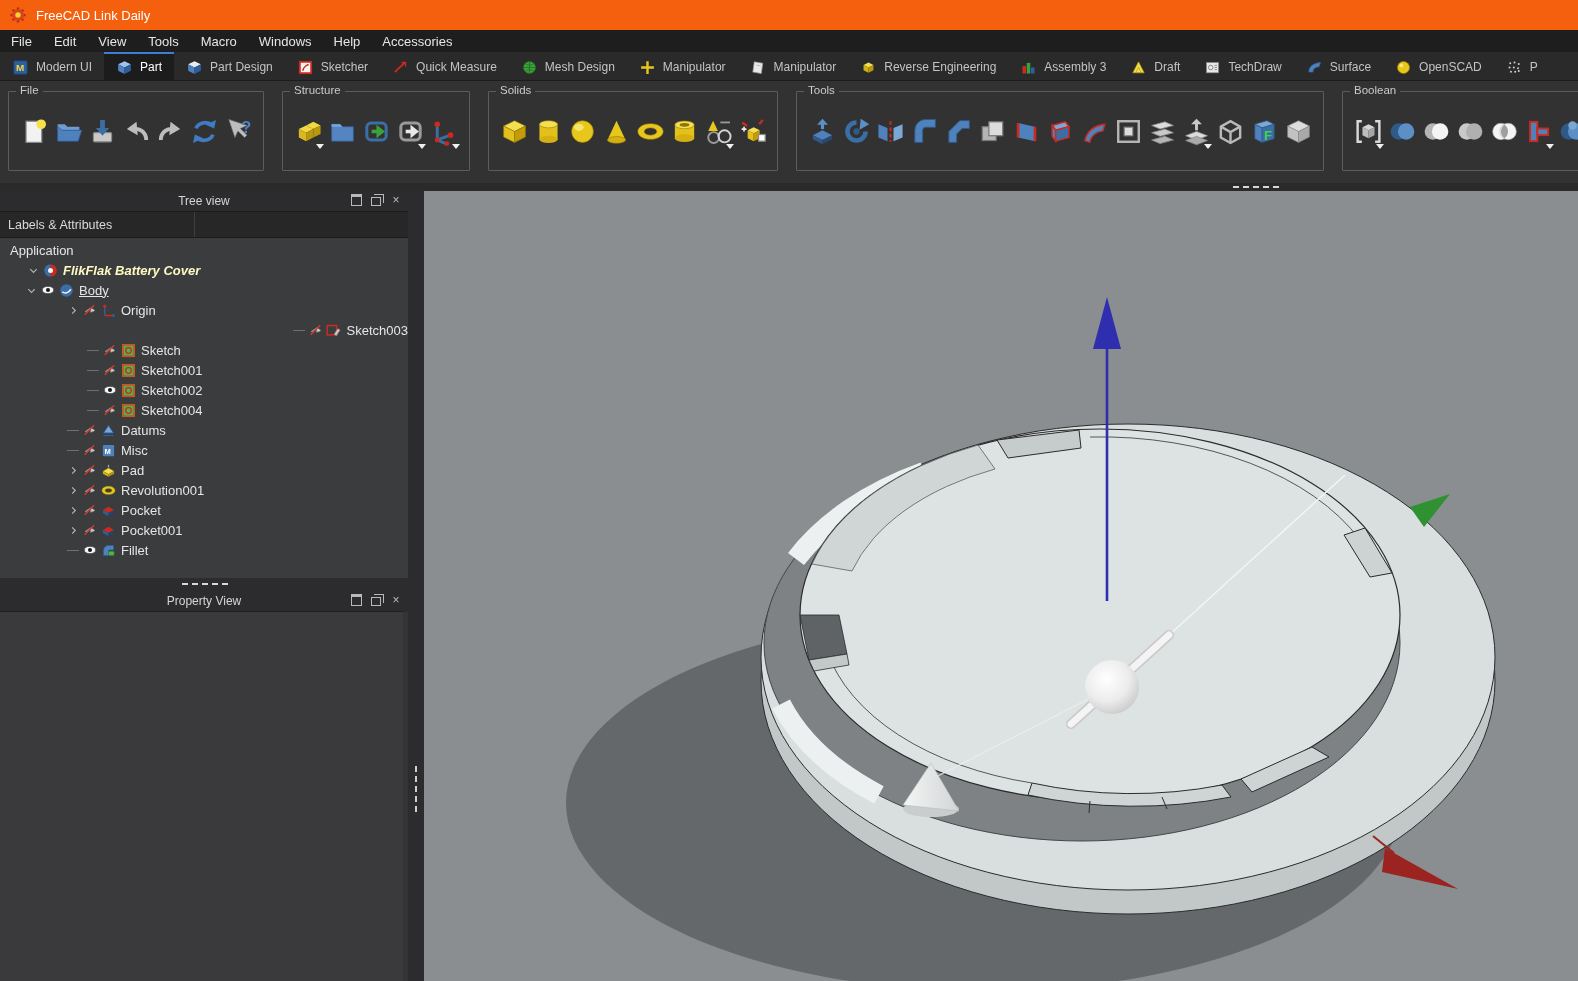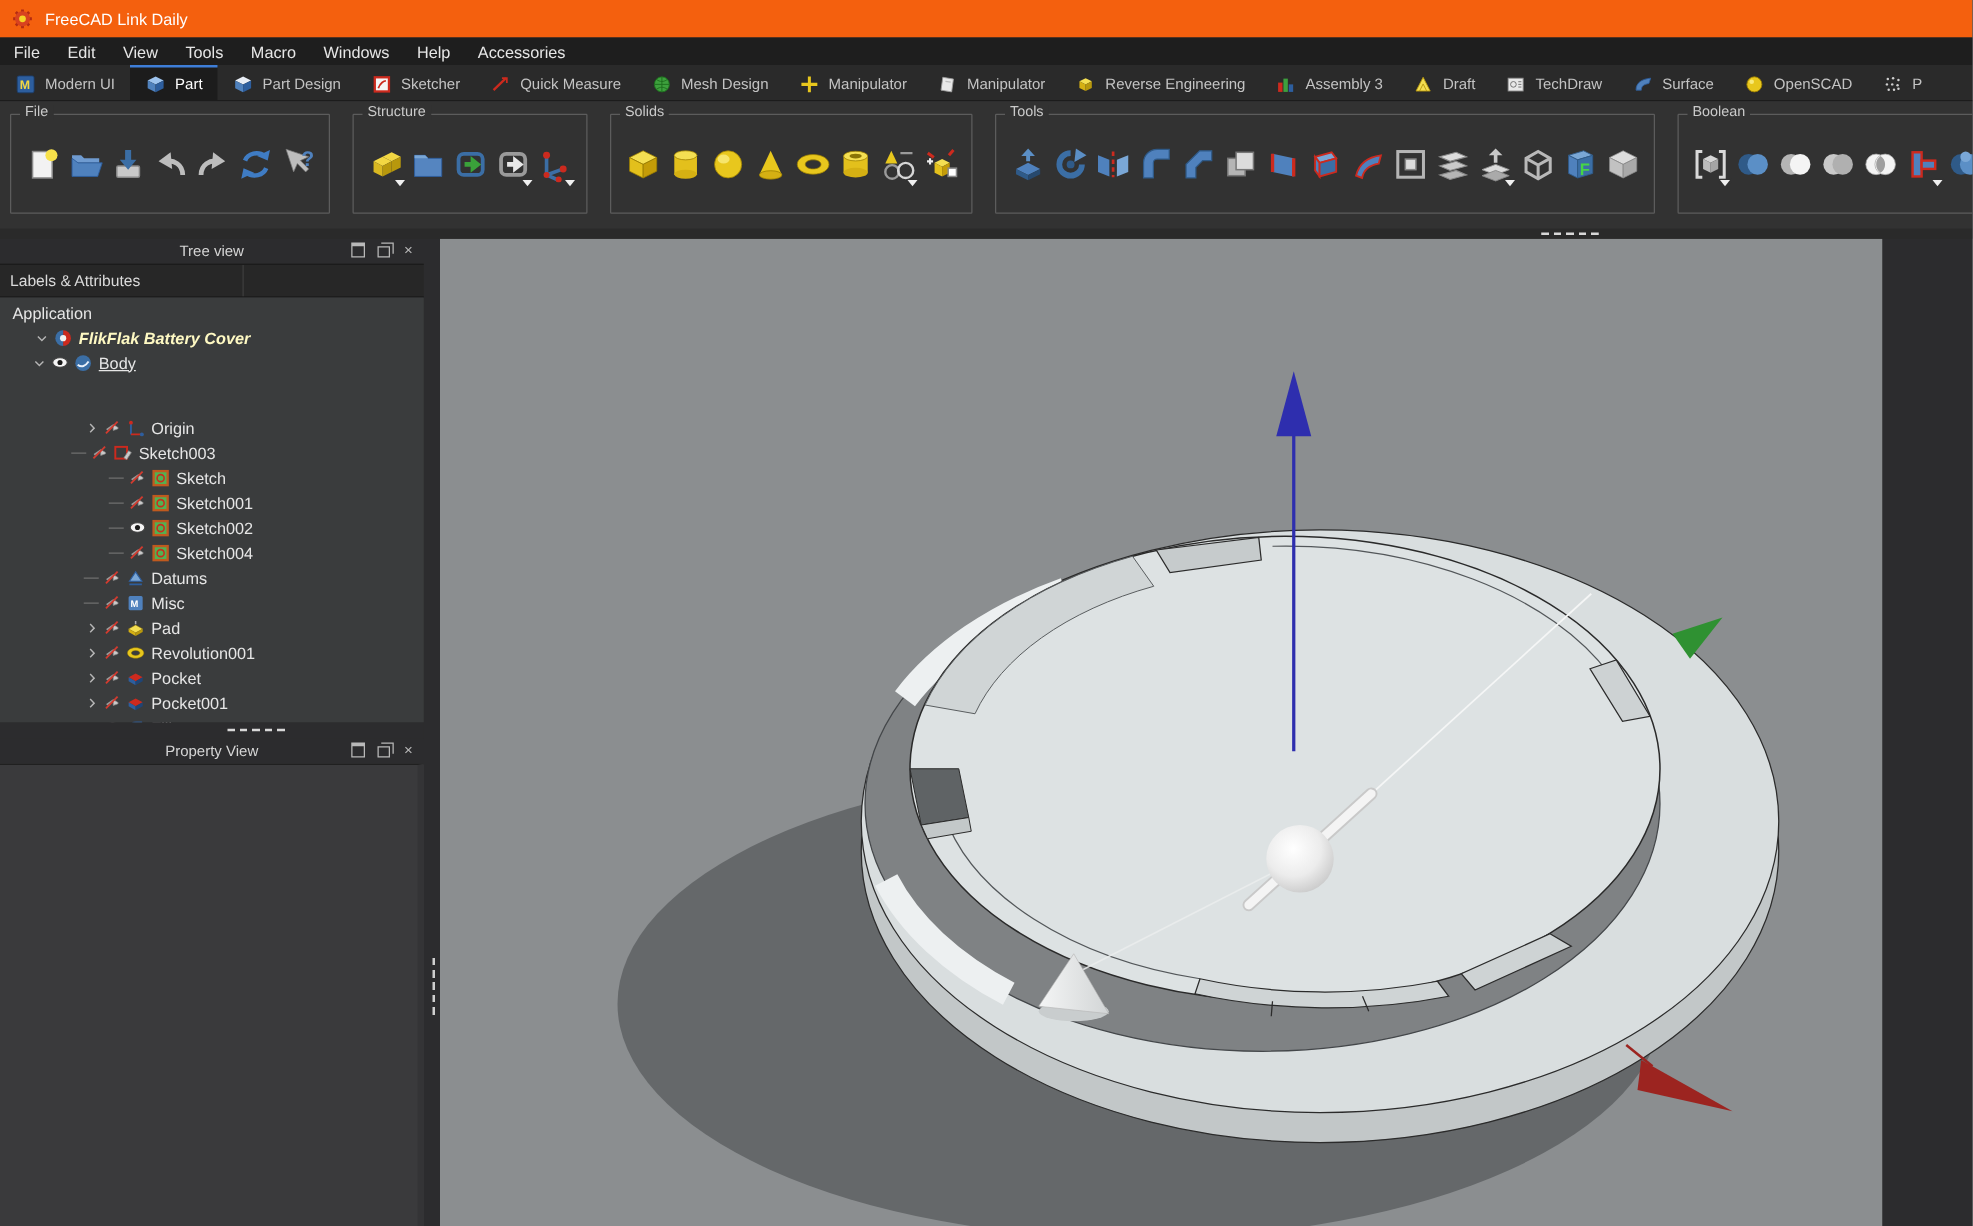"Tree view" .leftcol { width: 352px -> 424px }
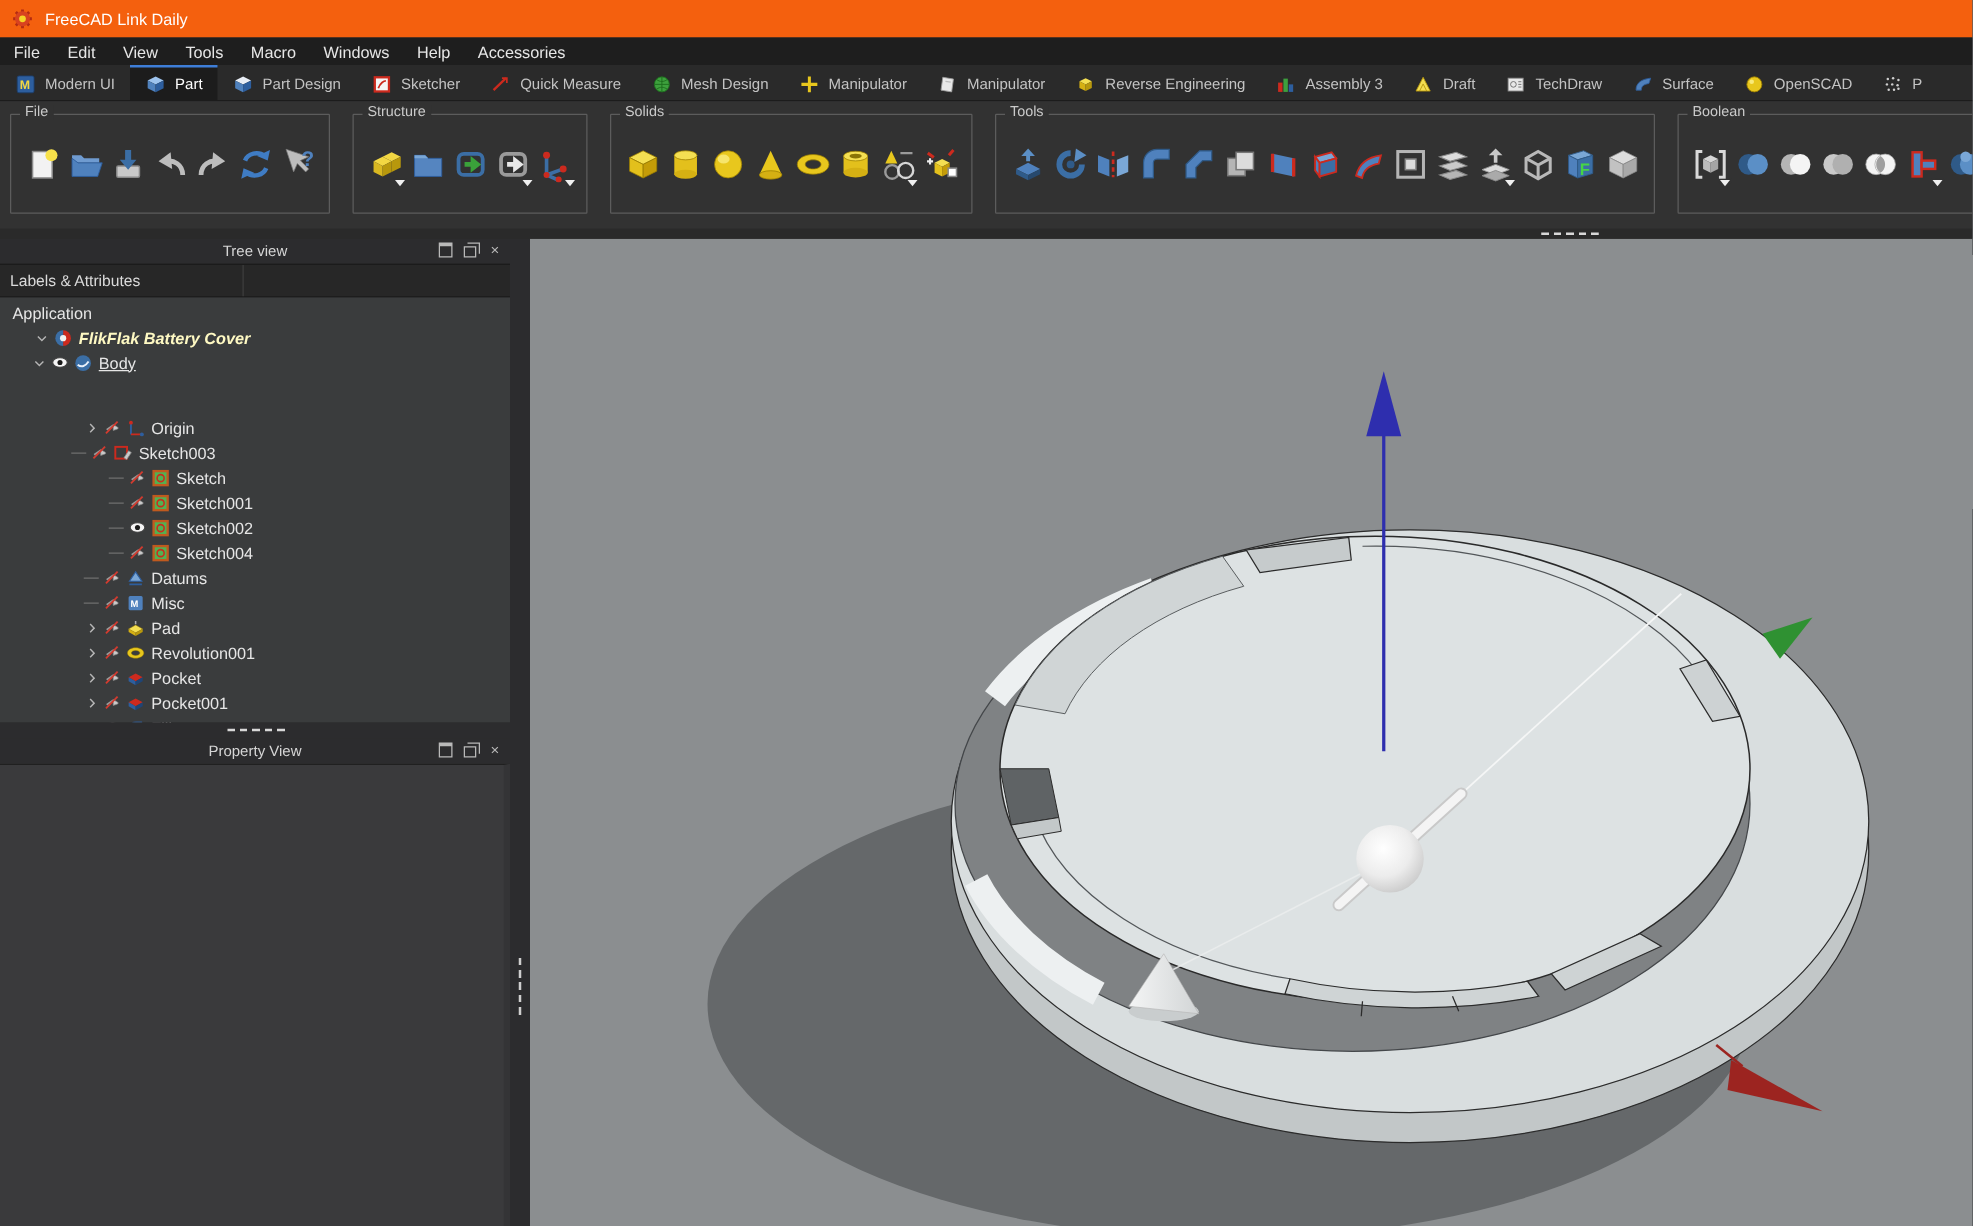"Origin" div.trow { margin-top: 32px -> none }
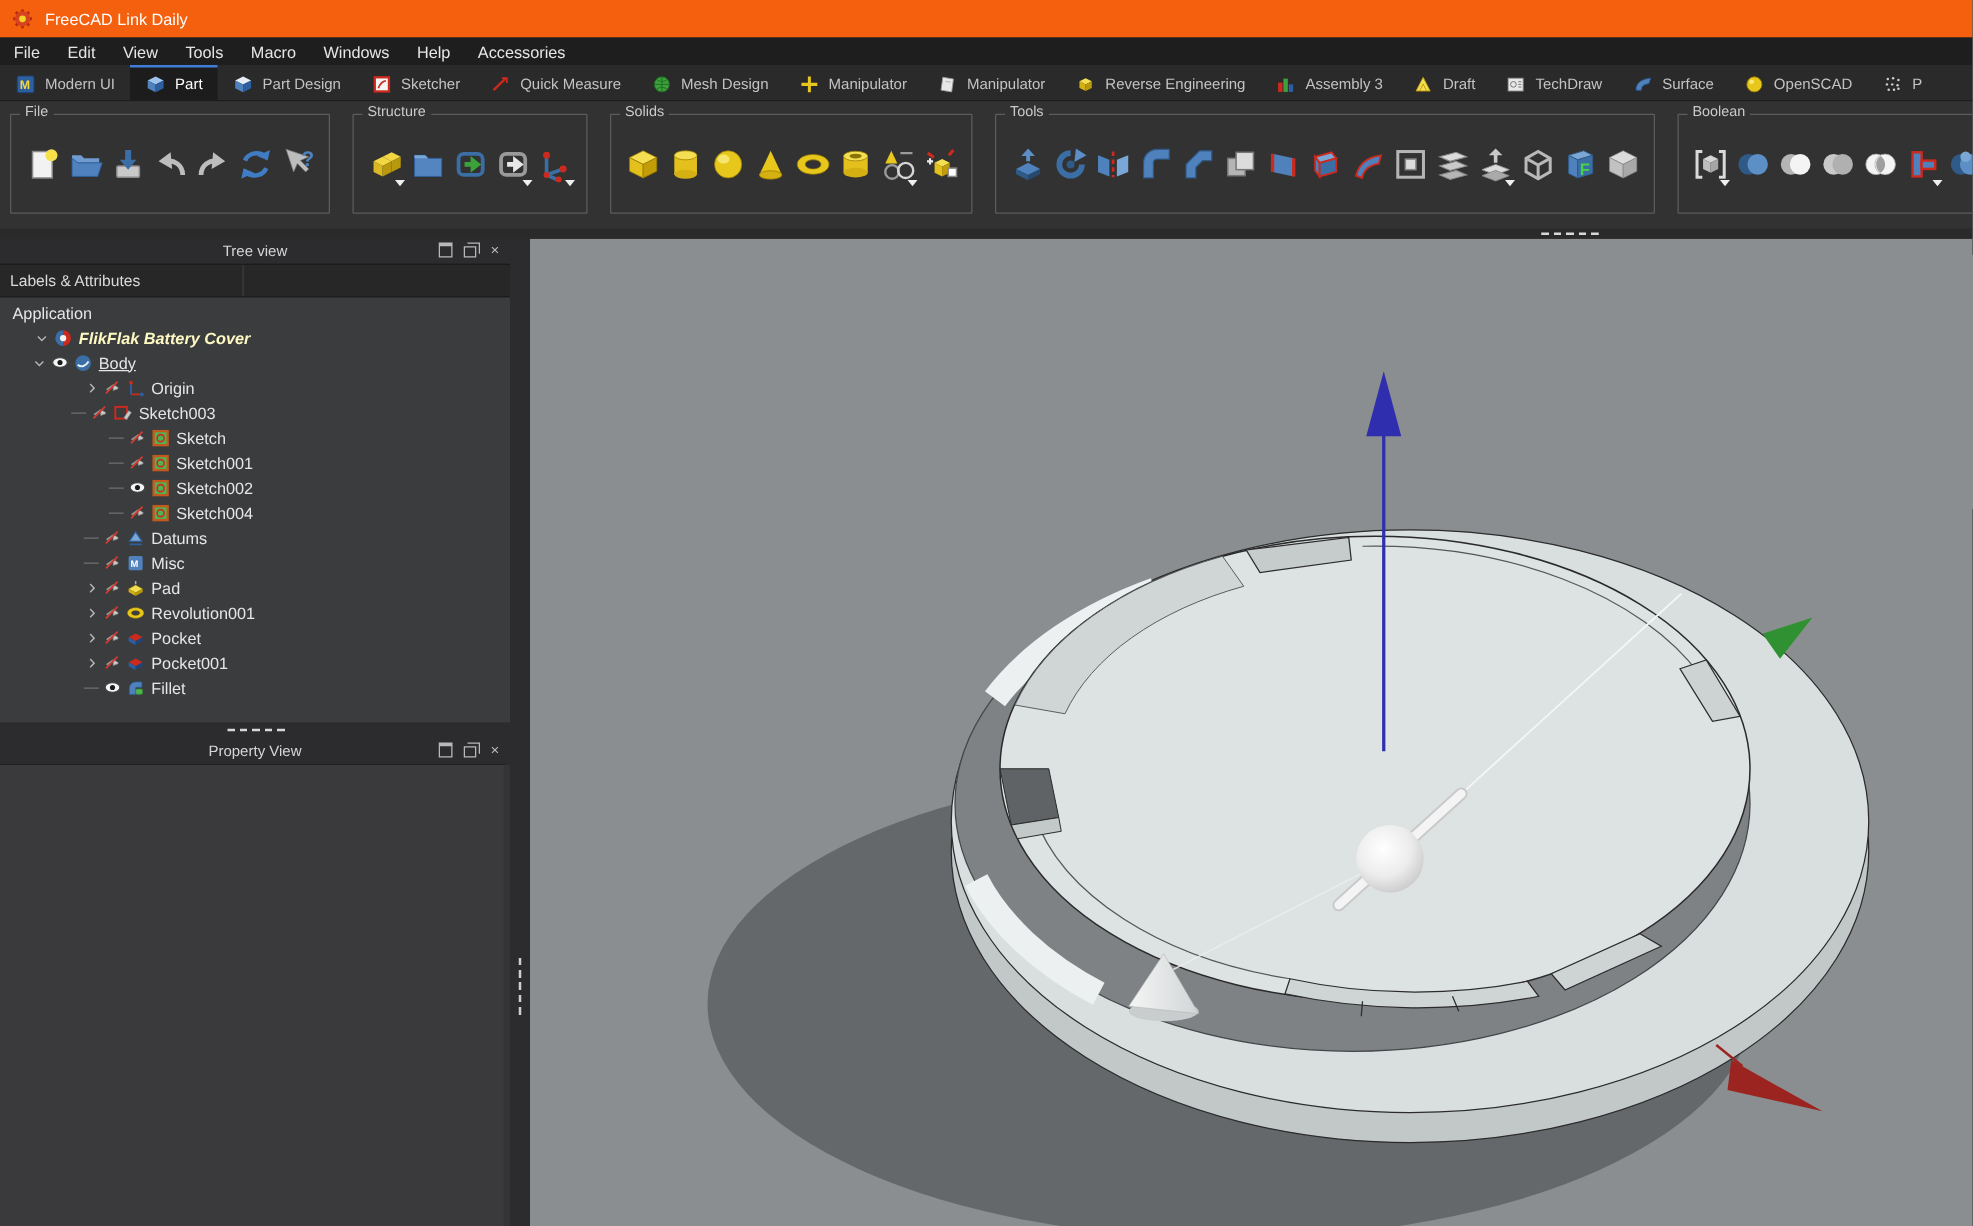"Sketch003" div.trow { justify-content: none -> flex-end }
